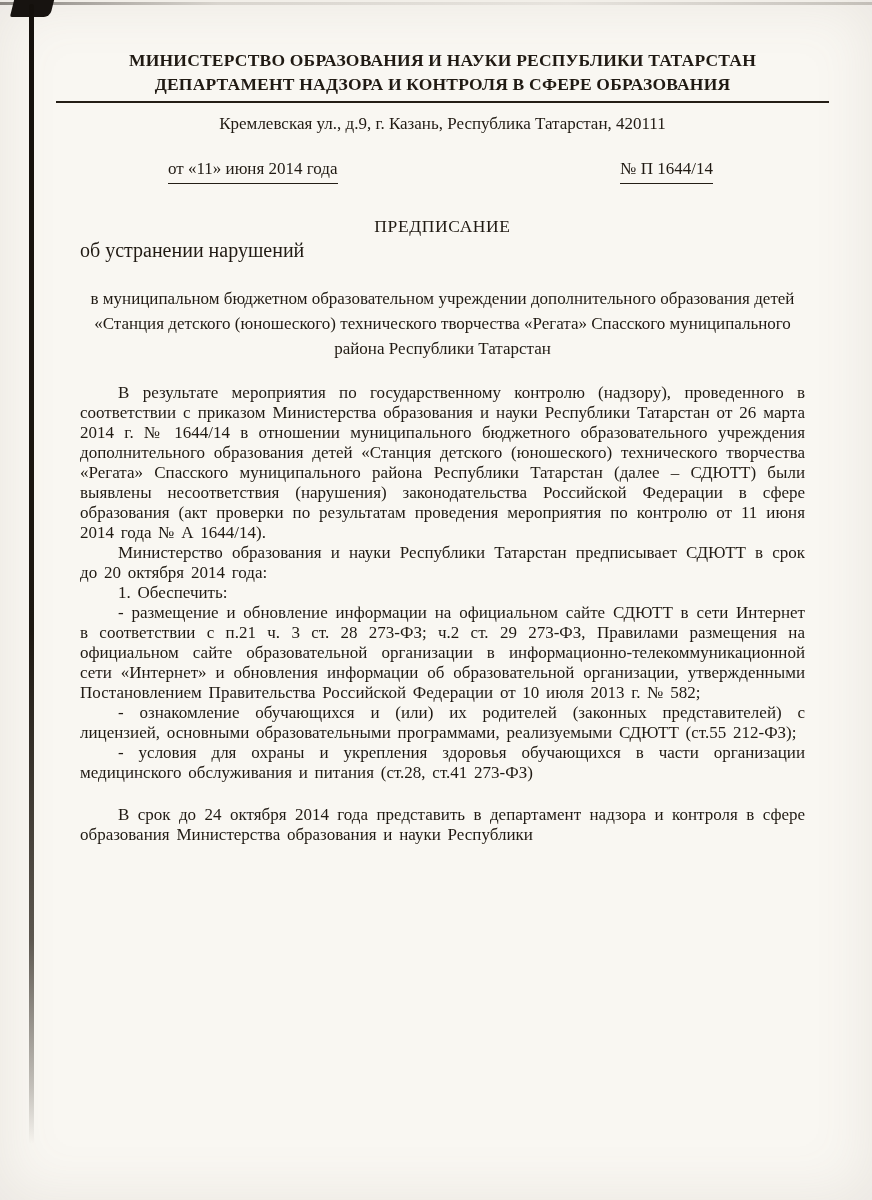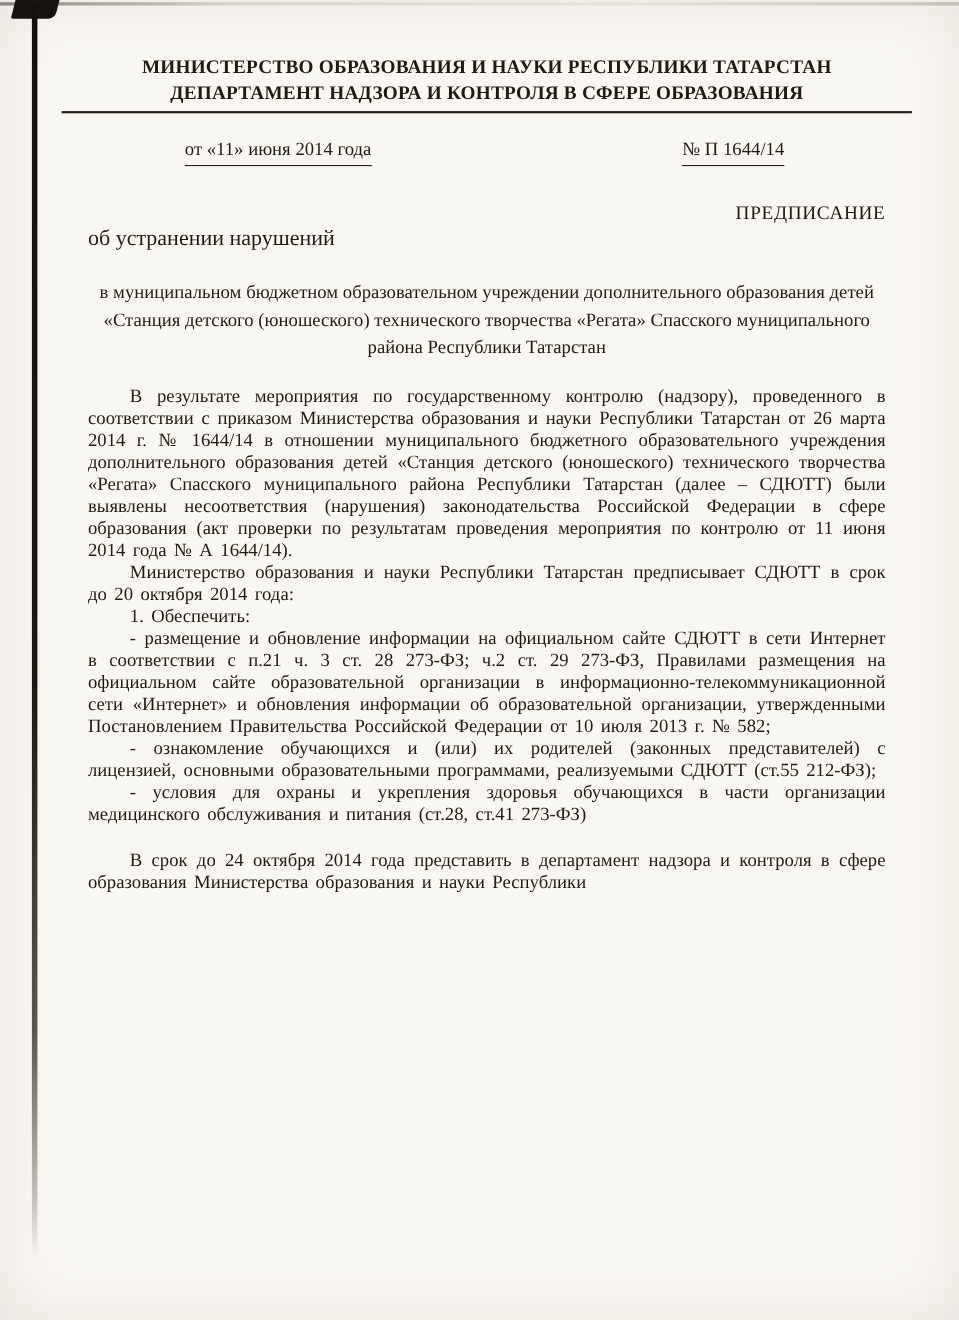"Кремлевская ул., д.9, г. Казань," div.address { html: none -> <div>Кремлевская ул., д.9, г. Казань, Республика Татарстан, 420111</div> }
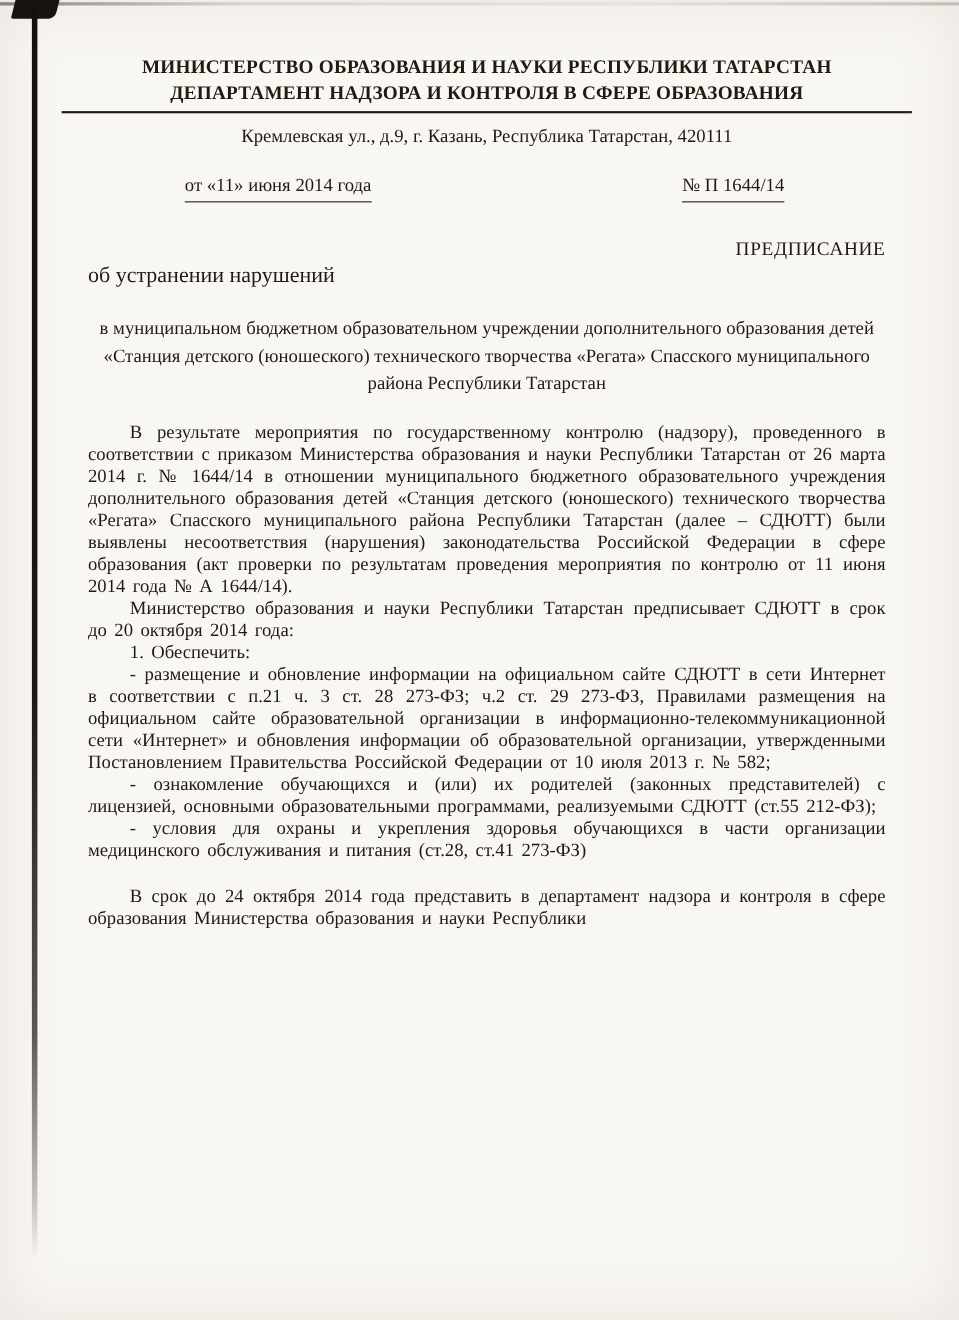"ПРЕДПИСАНИЕ" .title { text-align: right -> center }
